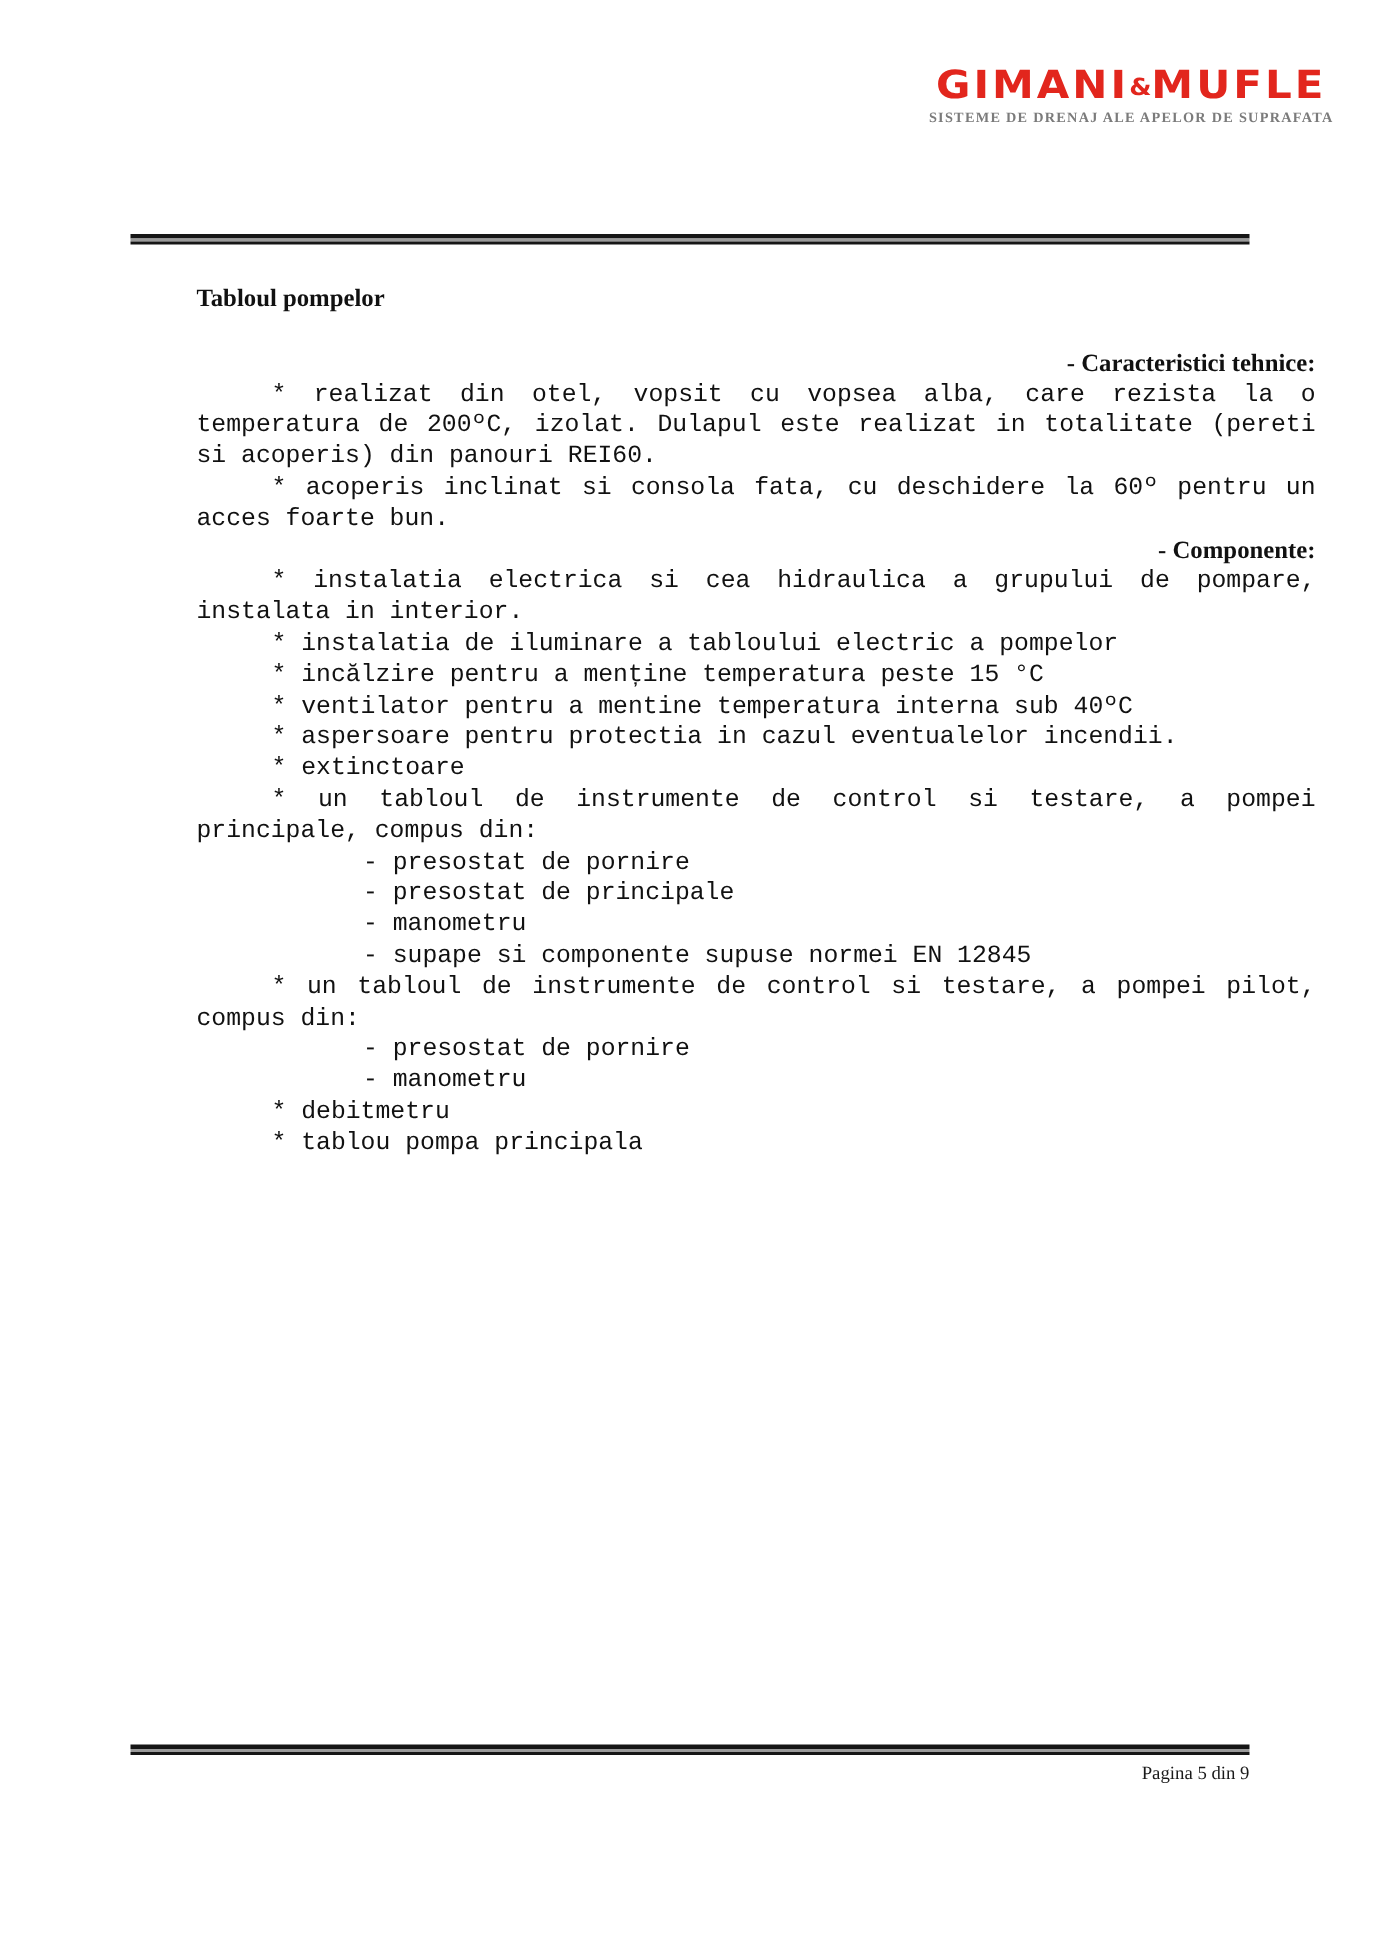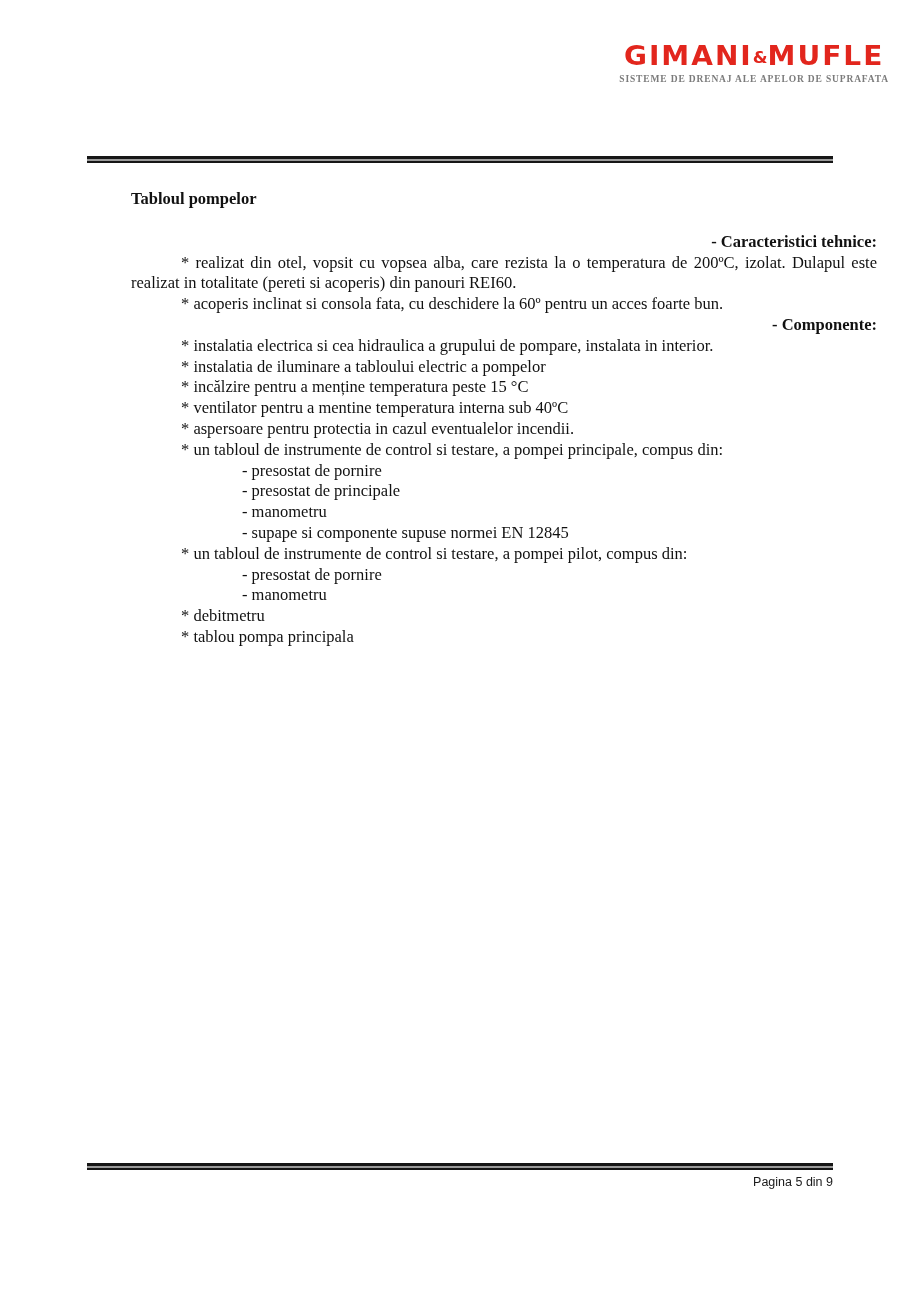"* realizat din otel, vopsit" .doc-line { font-family: none -> Liberation Mono, monospace }
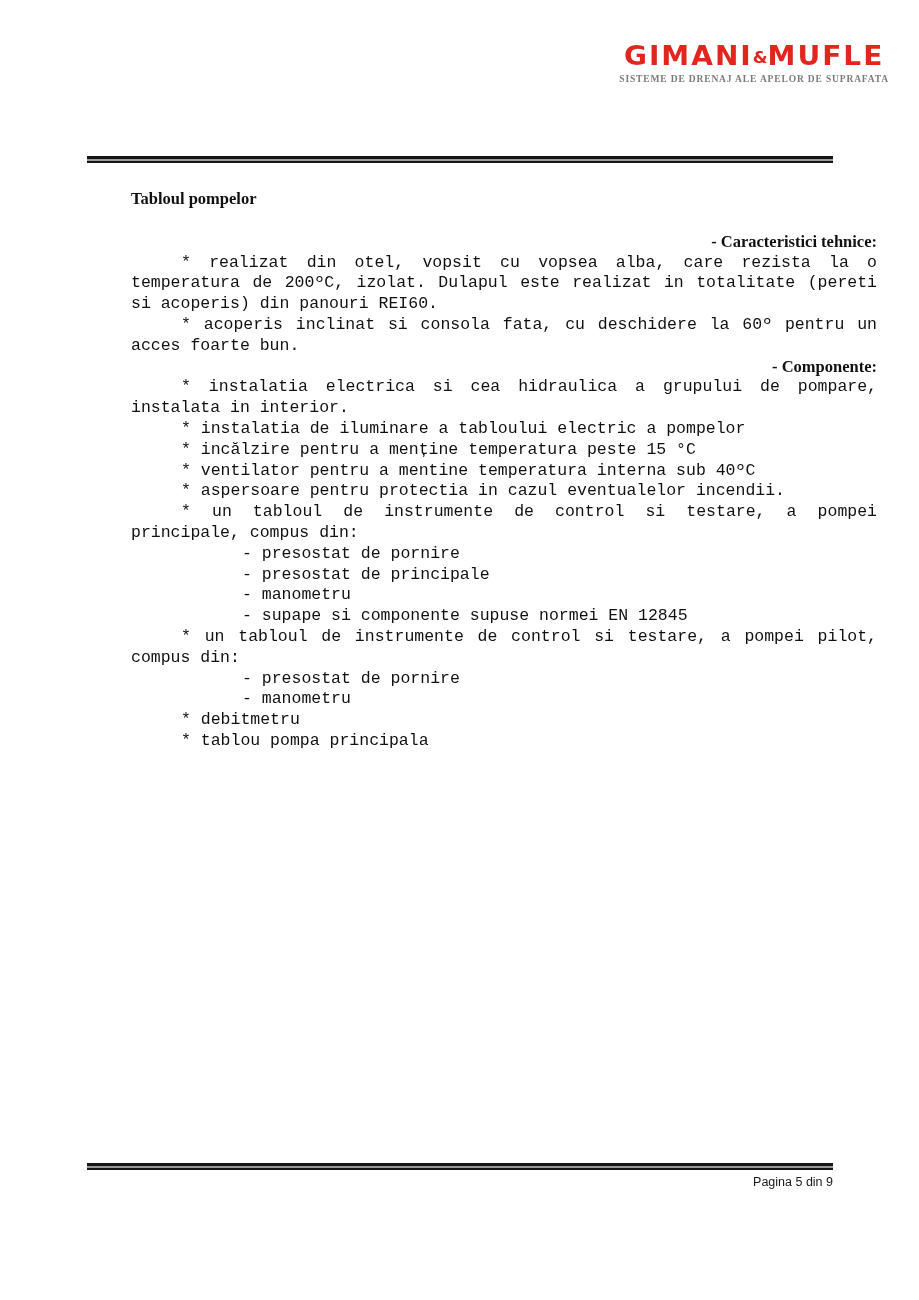"* extinctoare" div.doc-line { html: none -> <div>* extinctoare</div> }
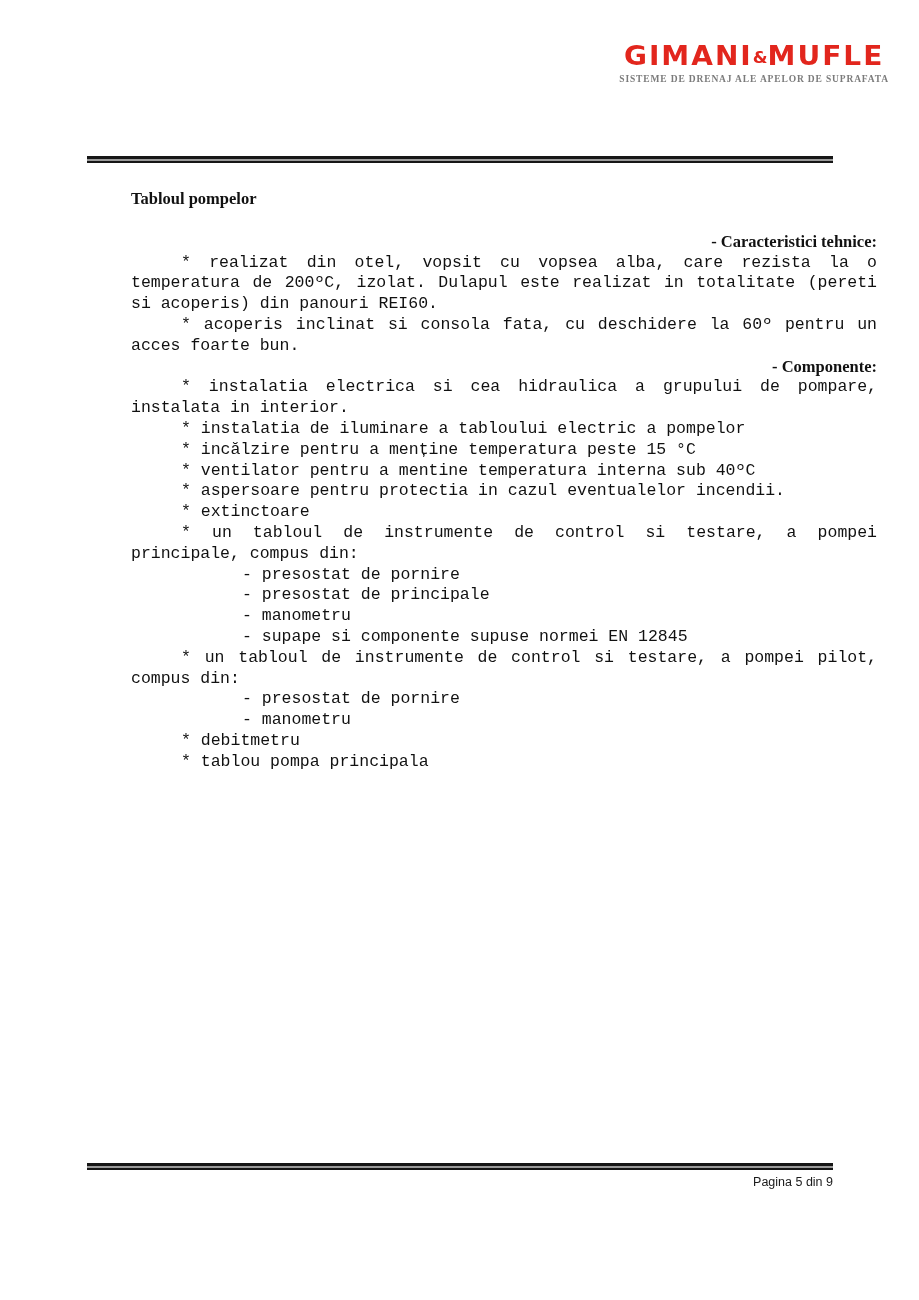"Pagina 5 din 9" .footer-text { font-family: Liberation Sans, sans-serif -> Liberation Serif, serif }
